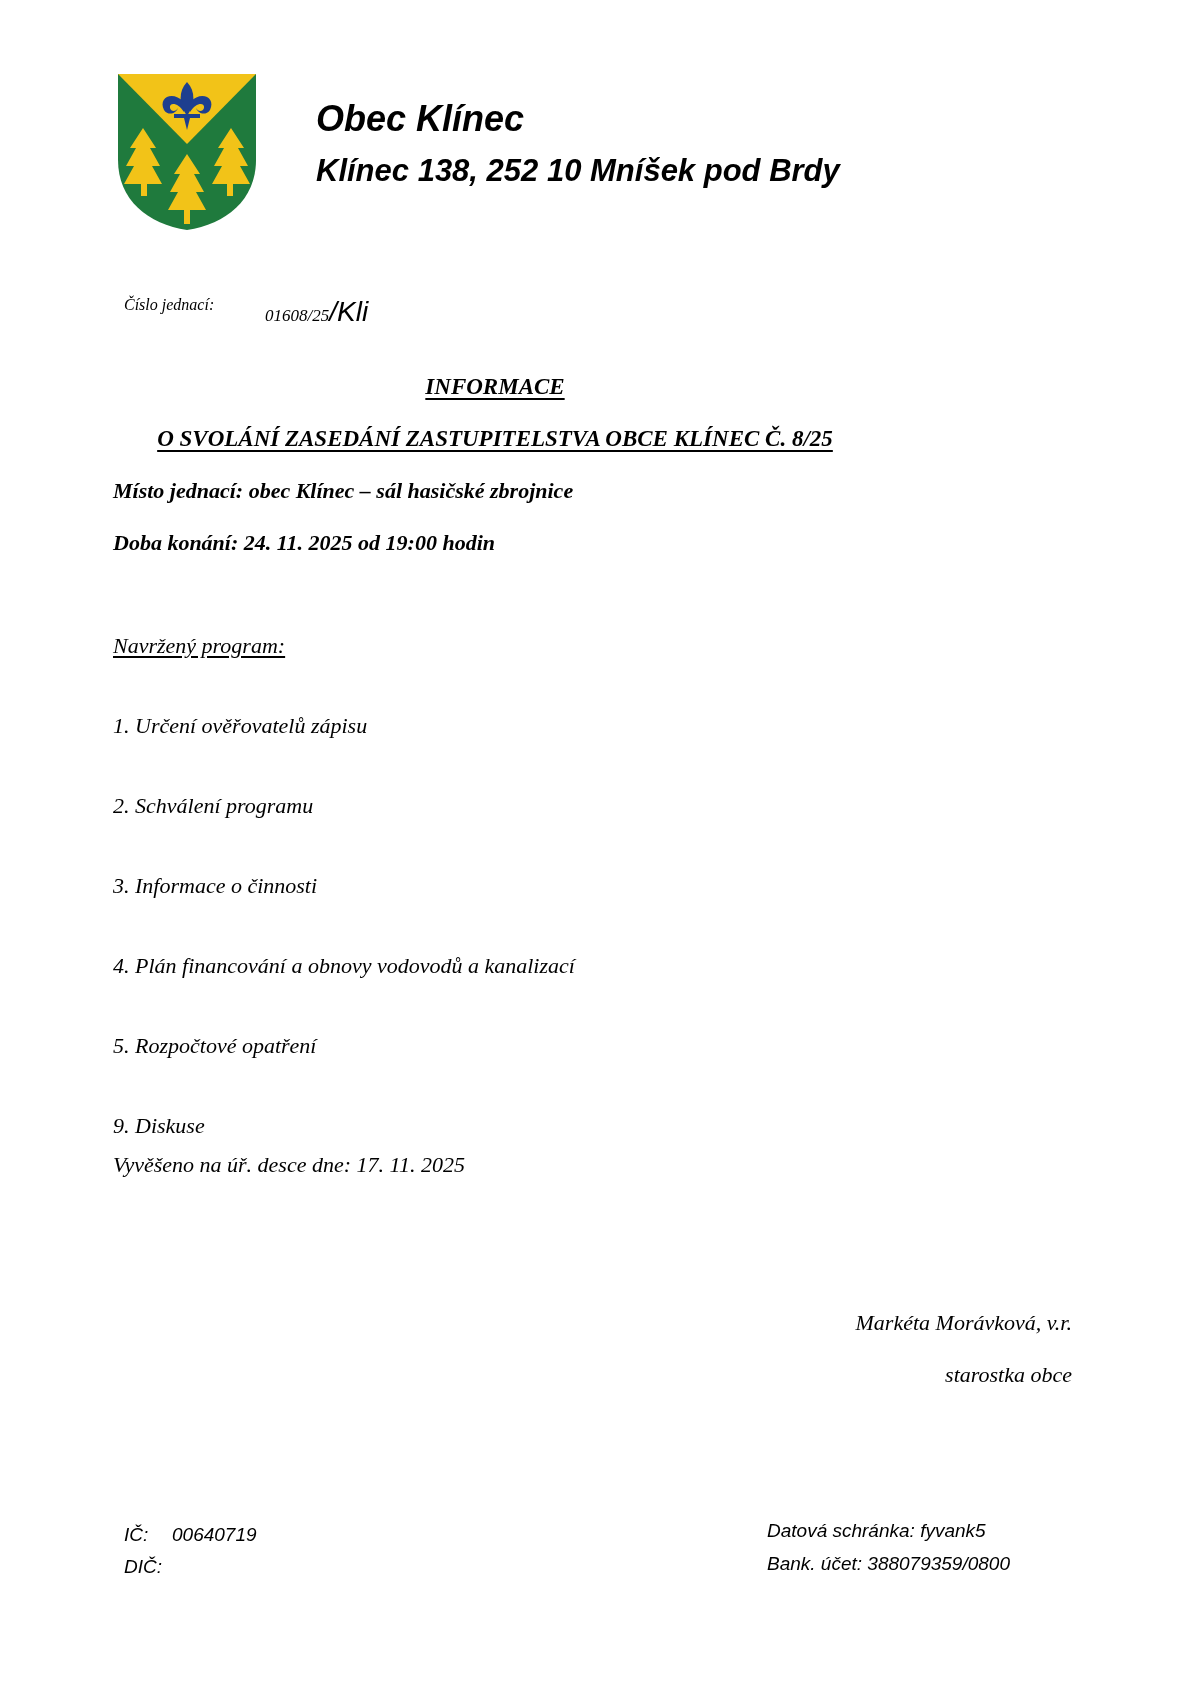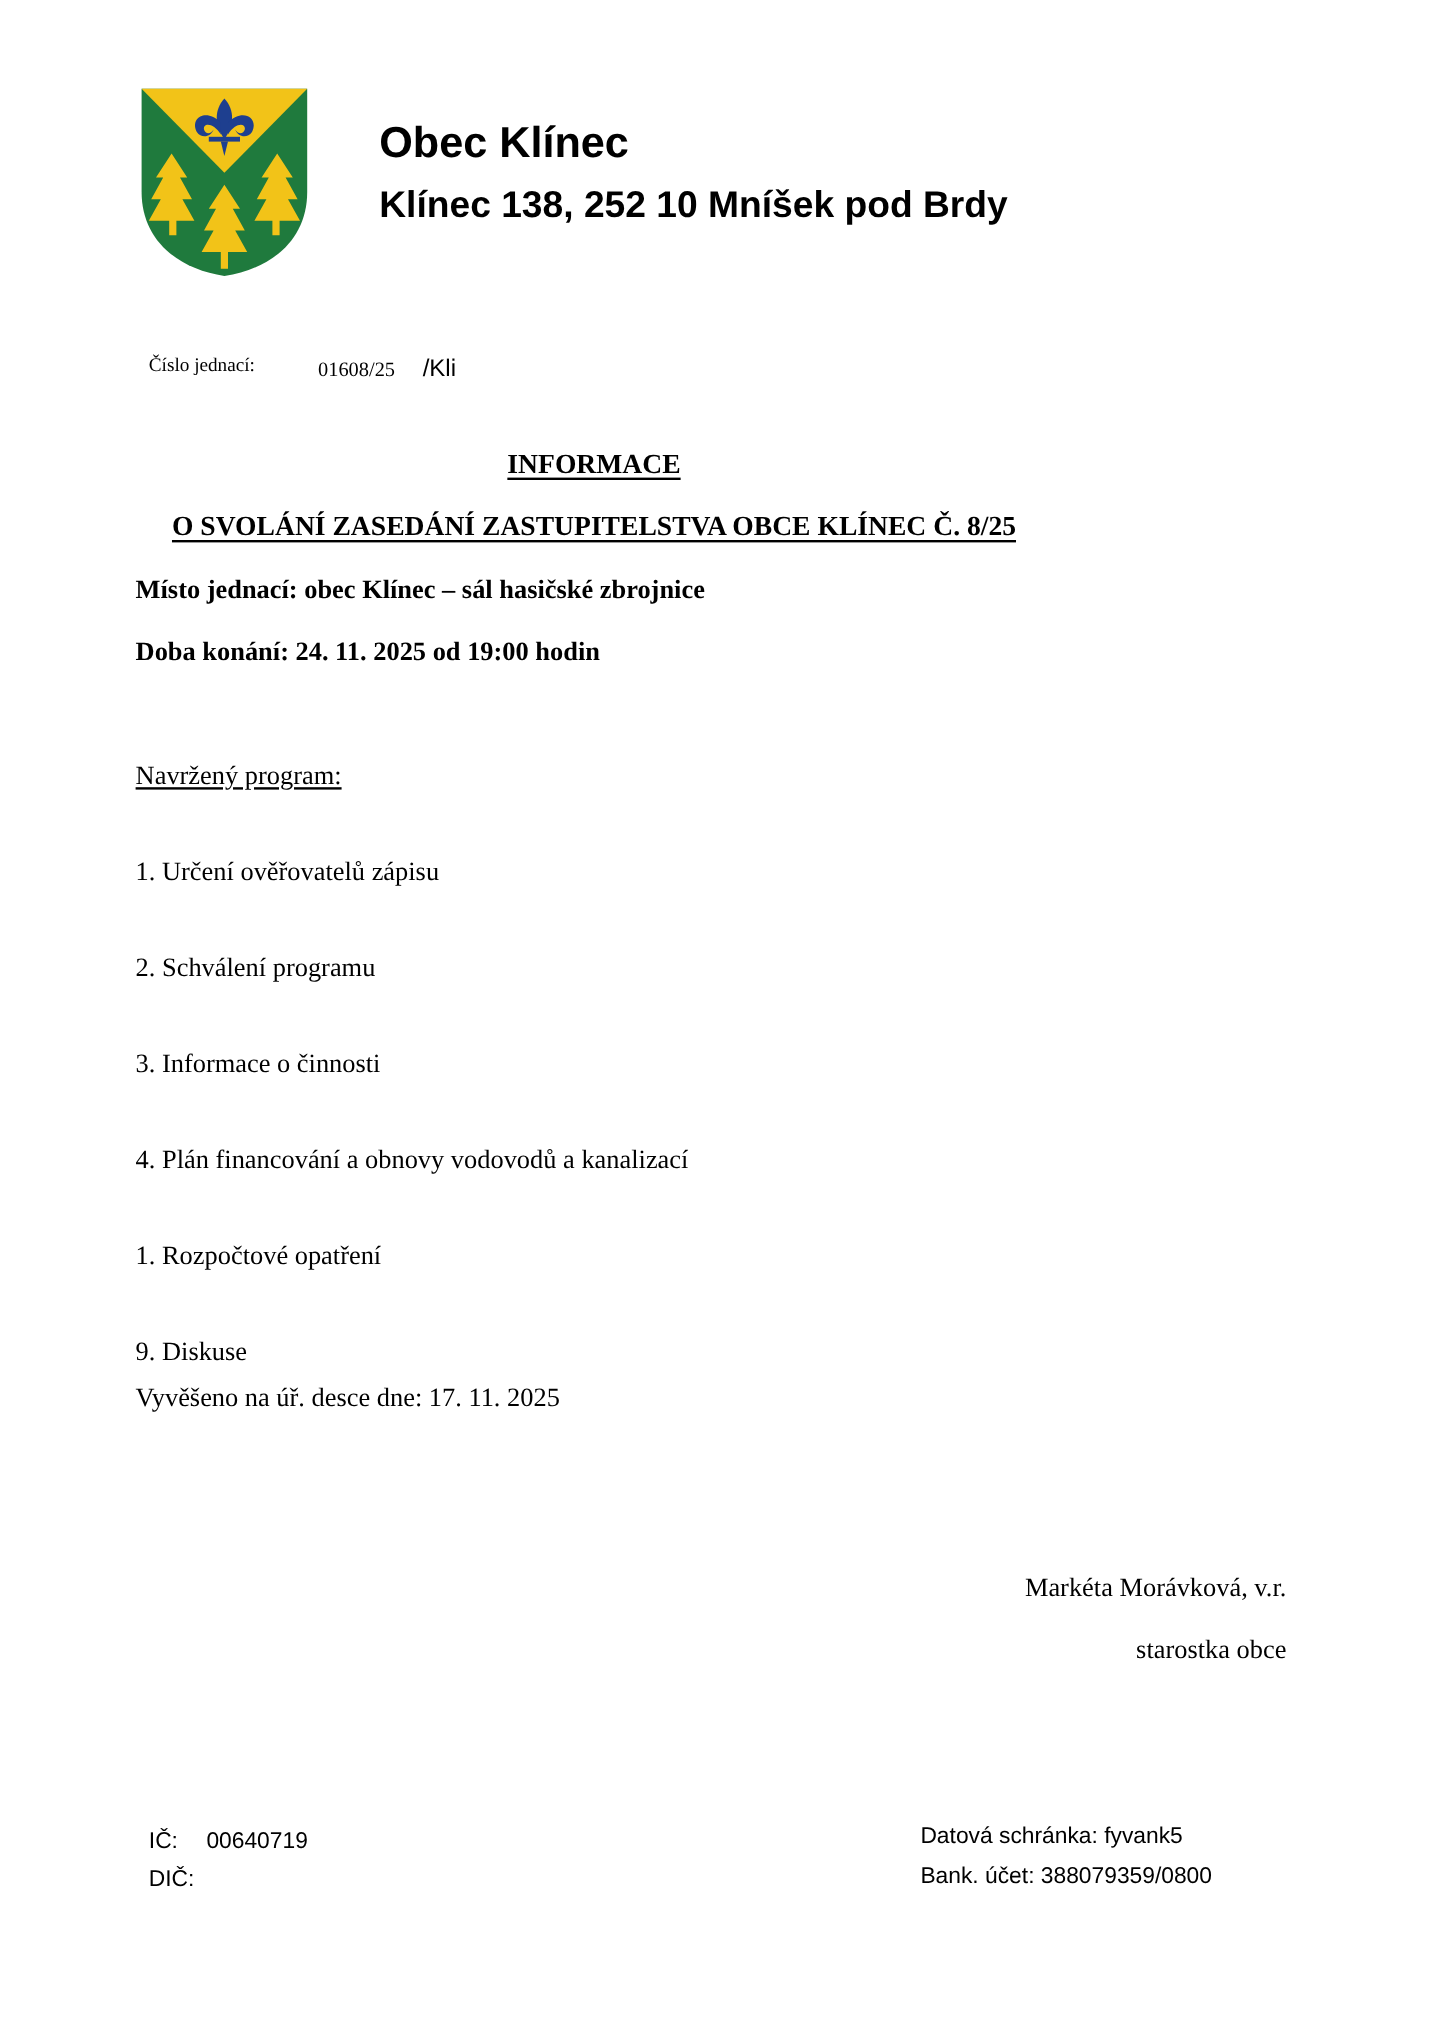"Obec Klínec" .abs { font-style: none -> italic }
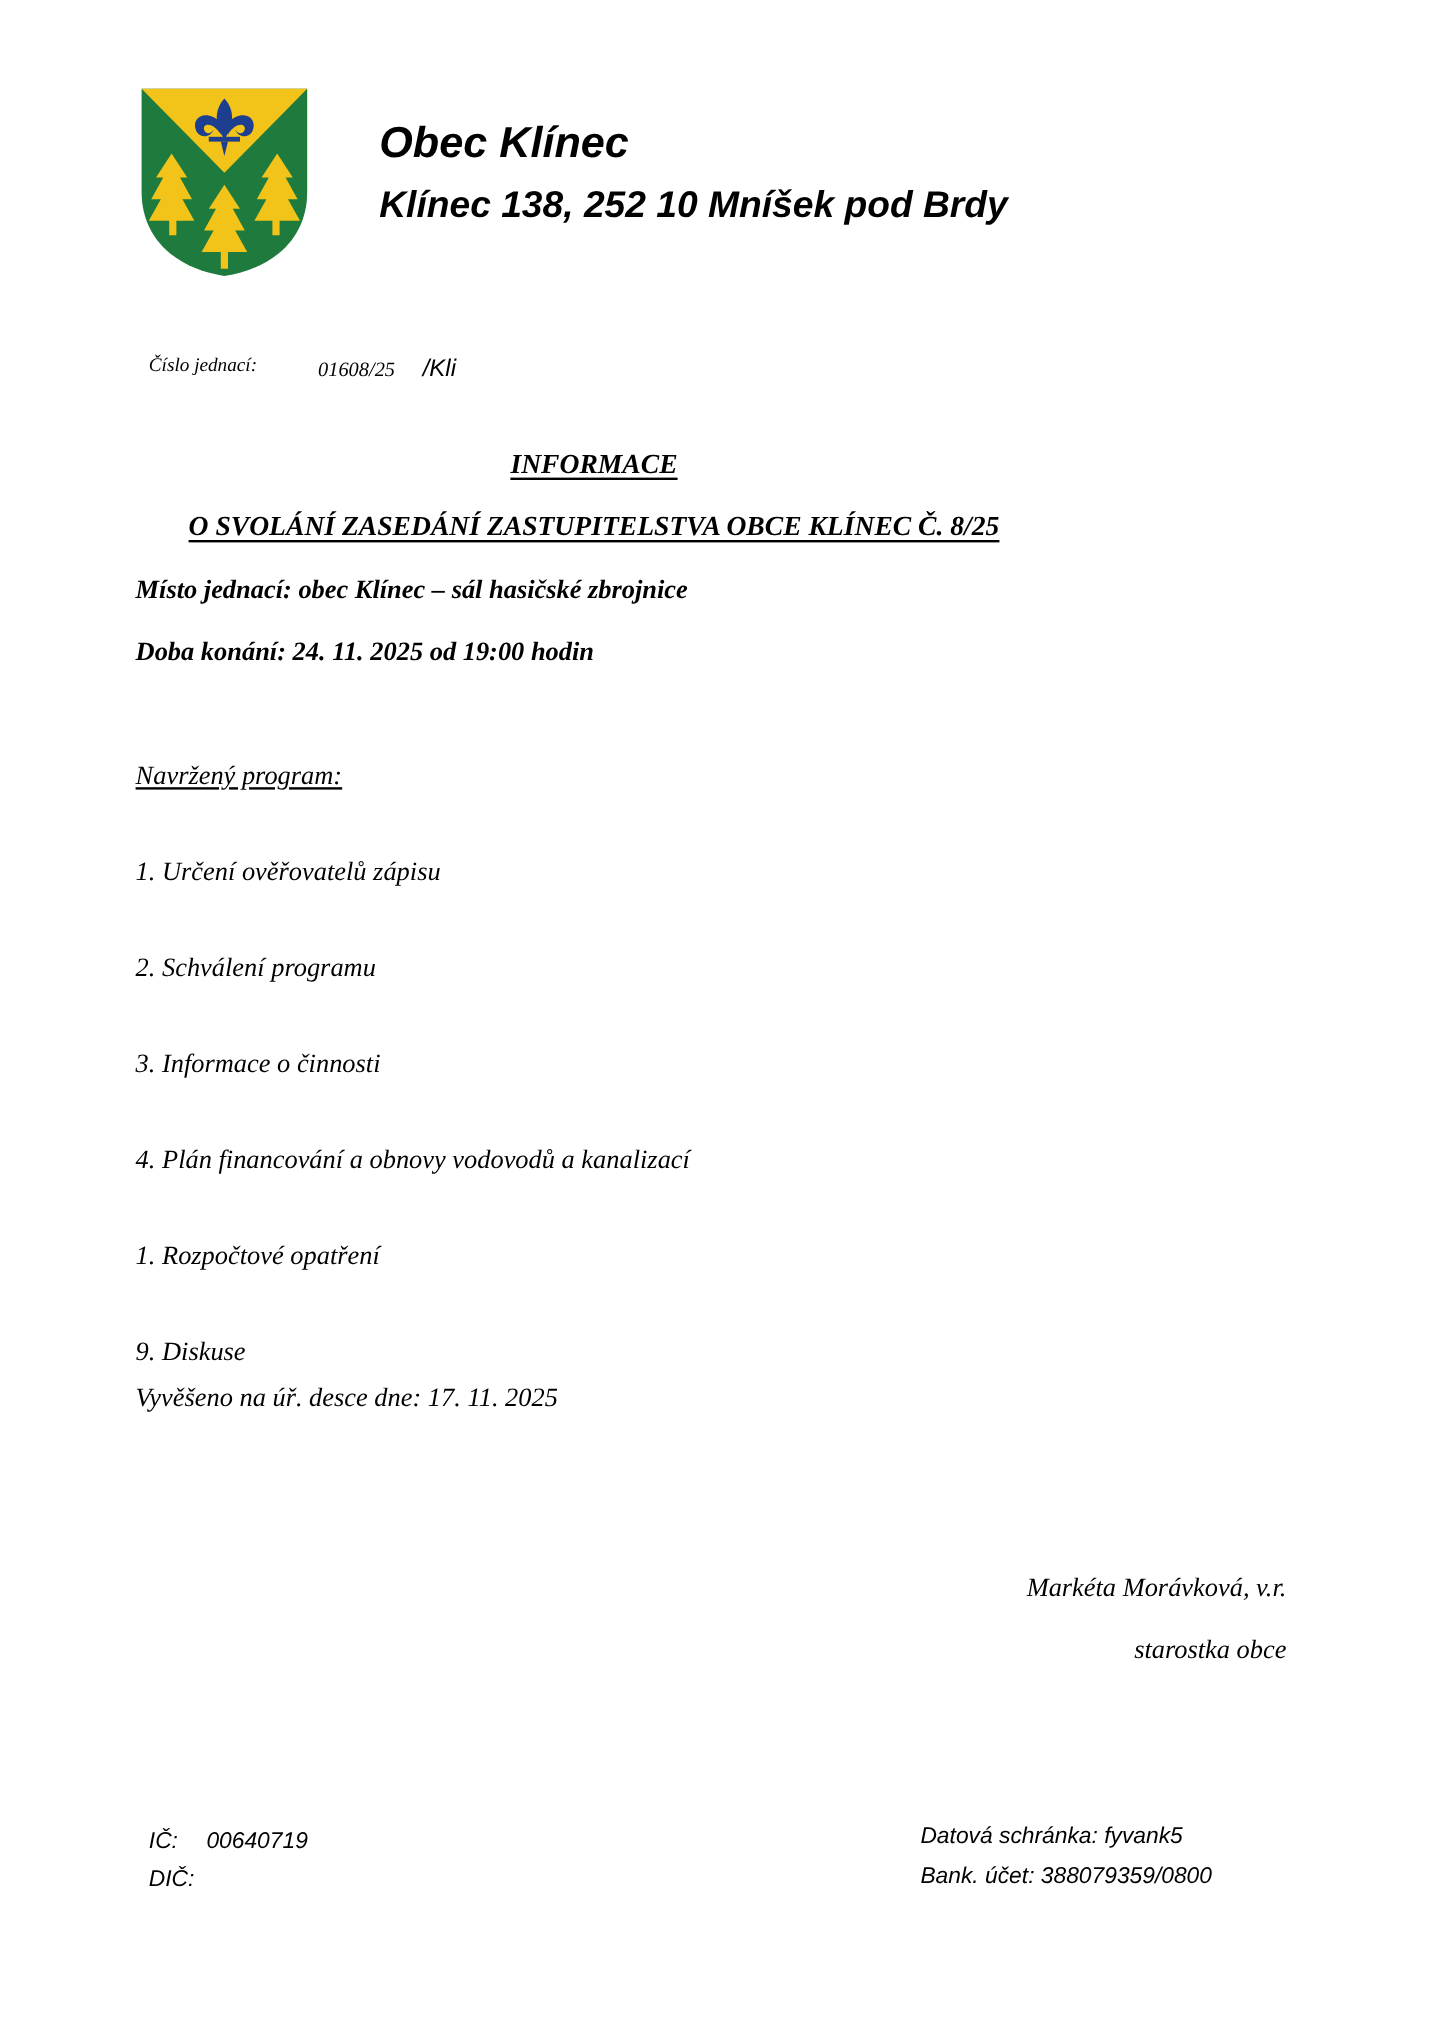"/Kli" .ref-suffix { font-size: 20px -> 28px; margin-left: 23px -> none }
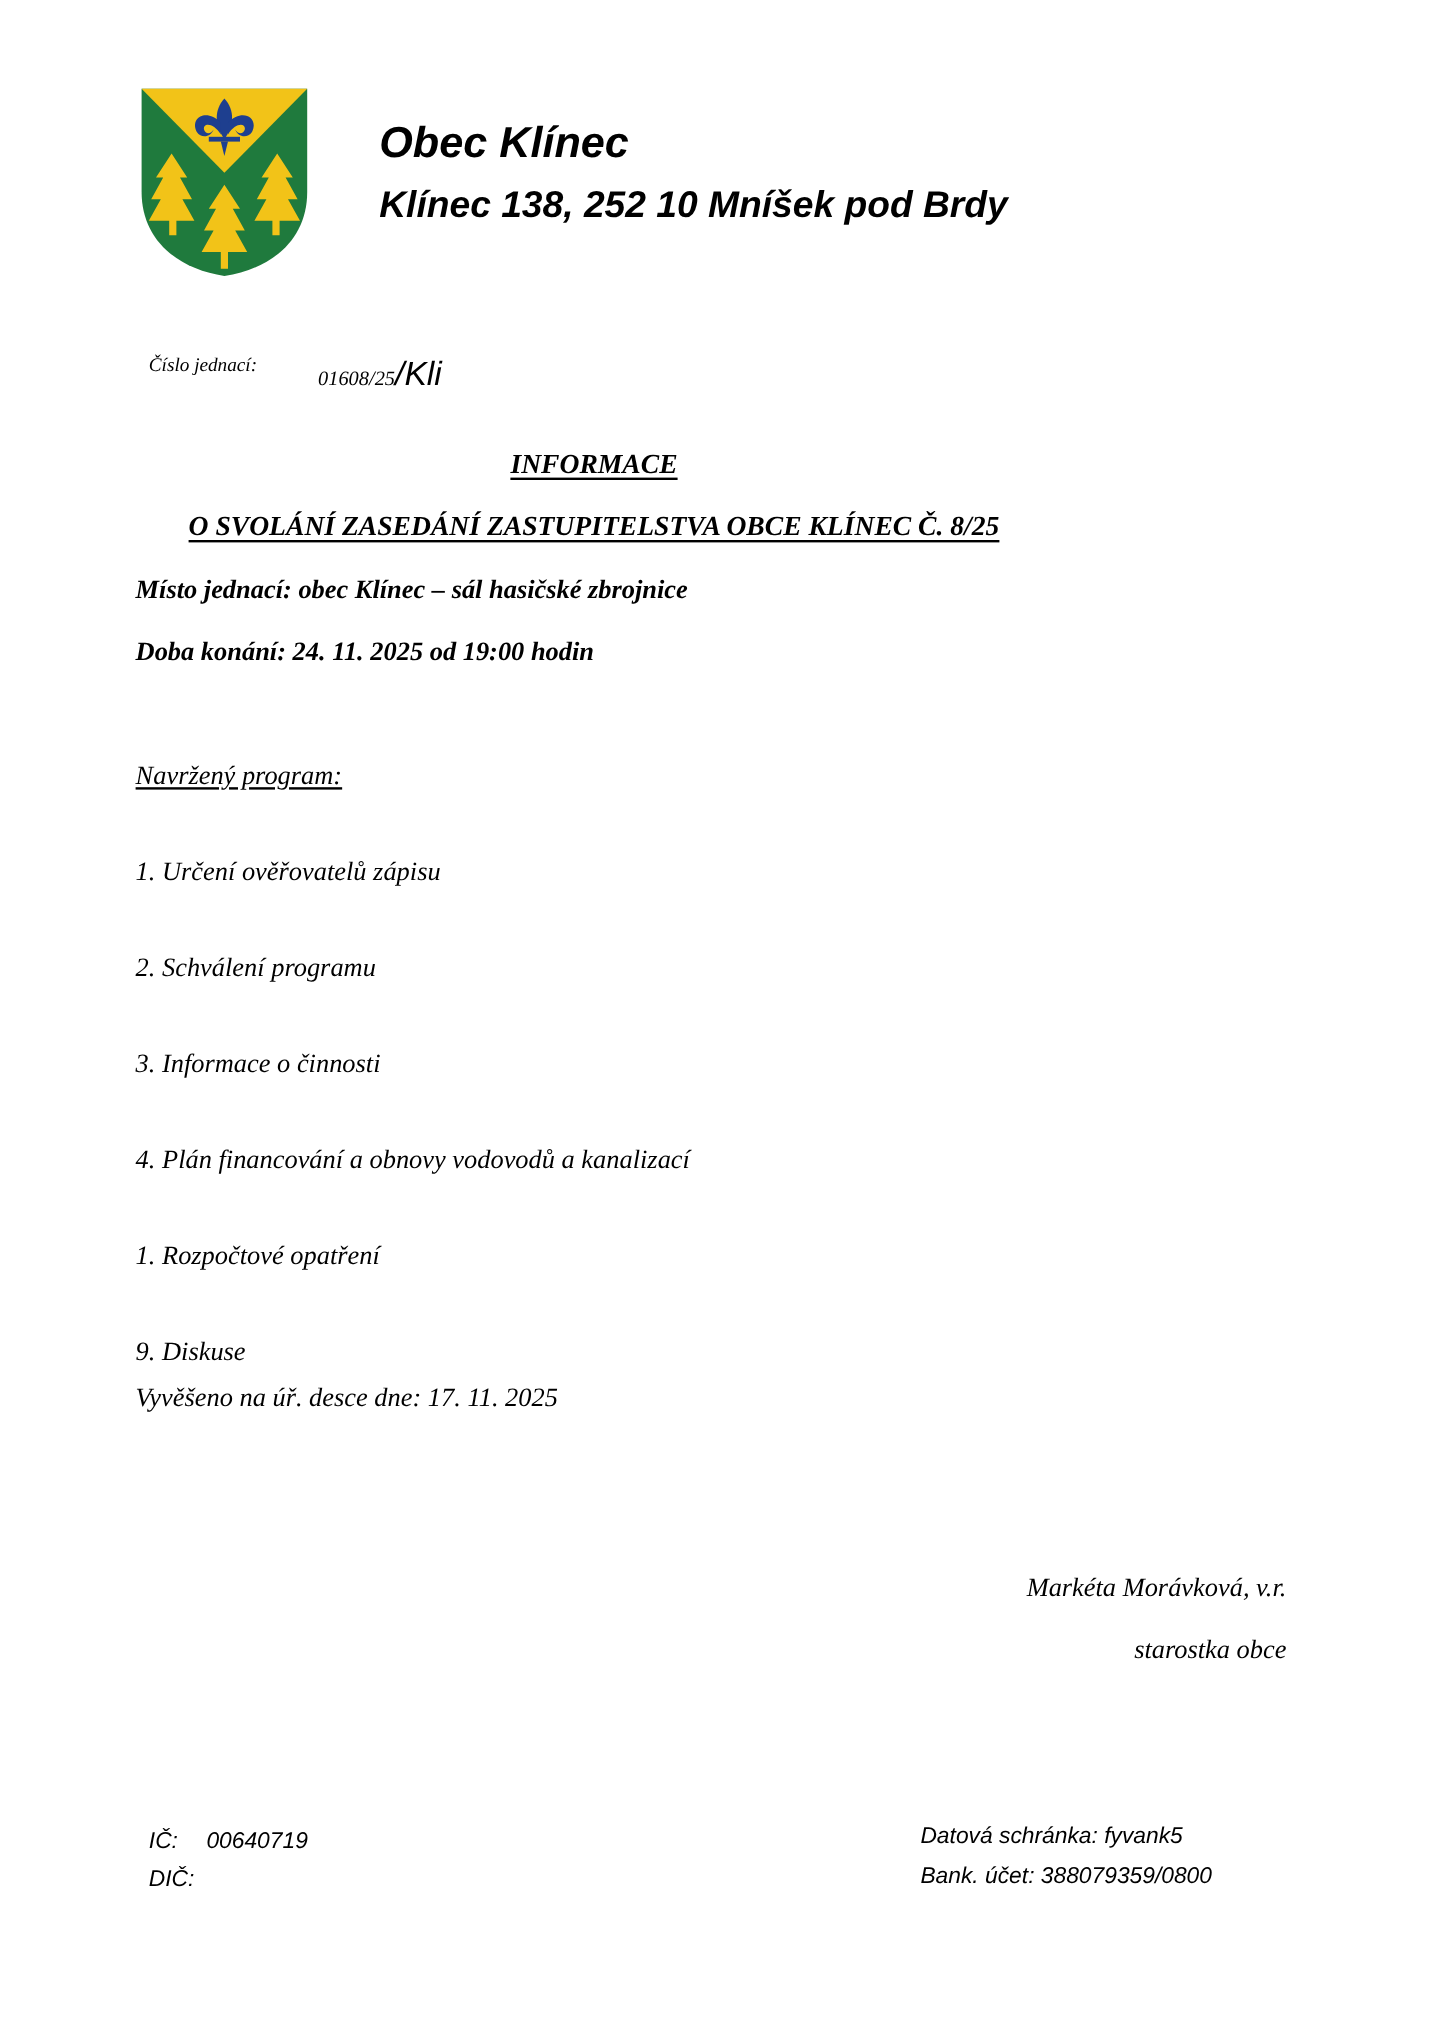"1. Rozpočtové opatření" li { text: 1 -> 5 }
